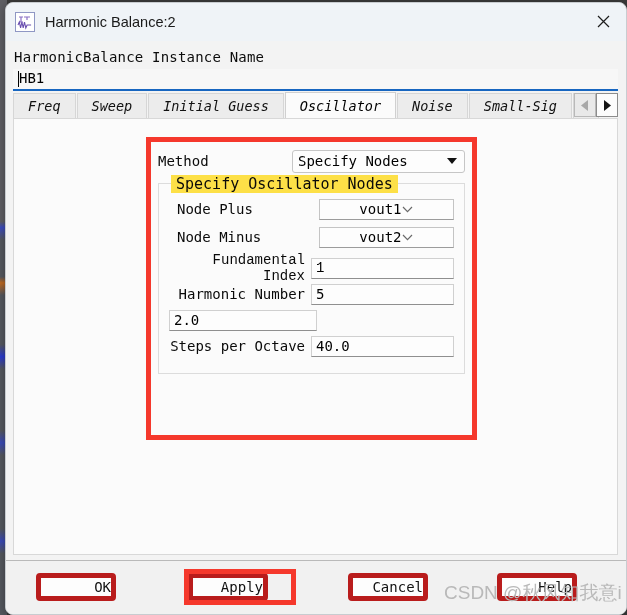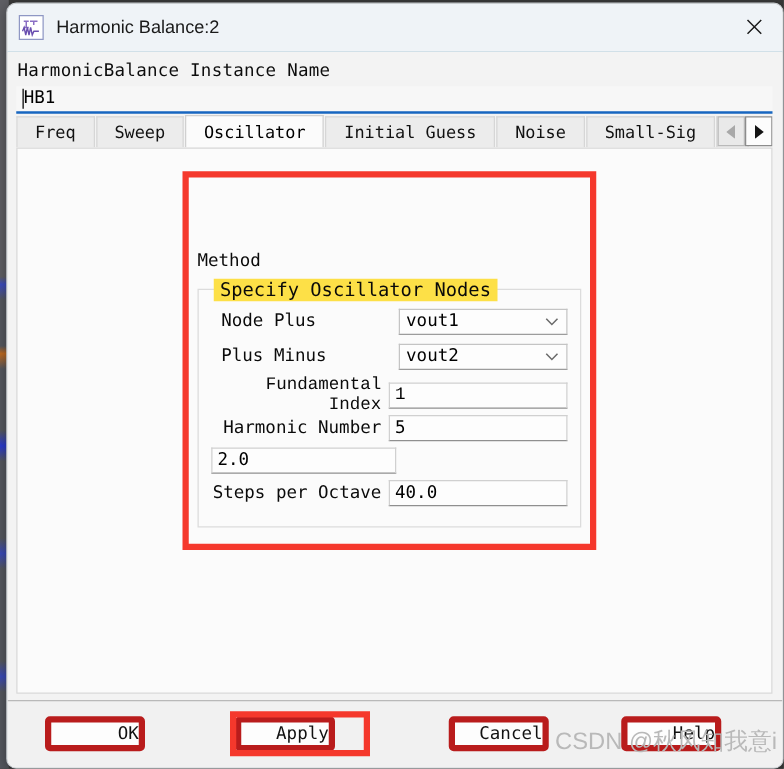"Freq" .tab { font-style: none -> italic }
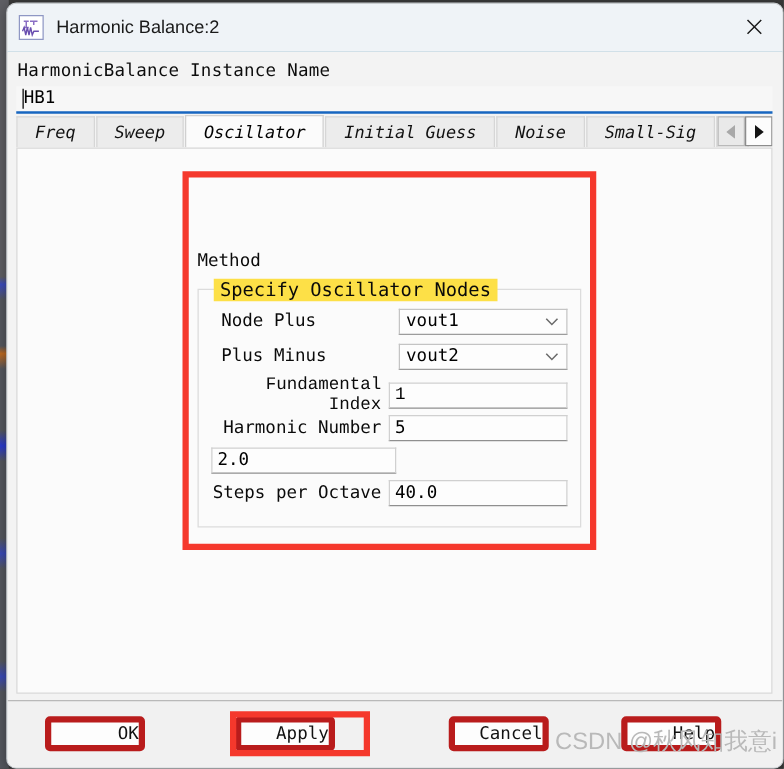"Oscillator" div.tab { order: before "Initial Guess" -> after "Initial Guess" }
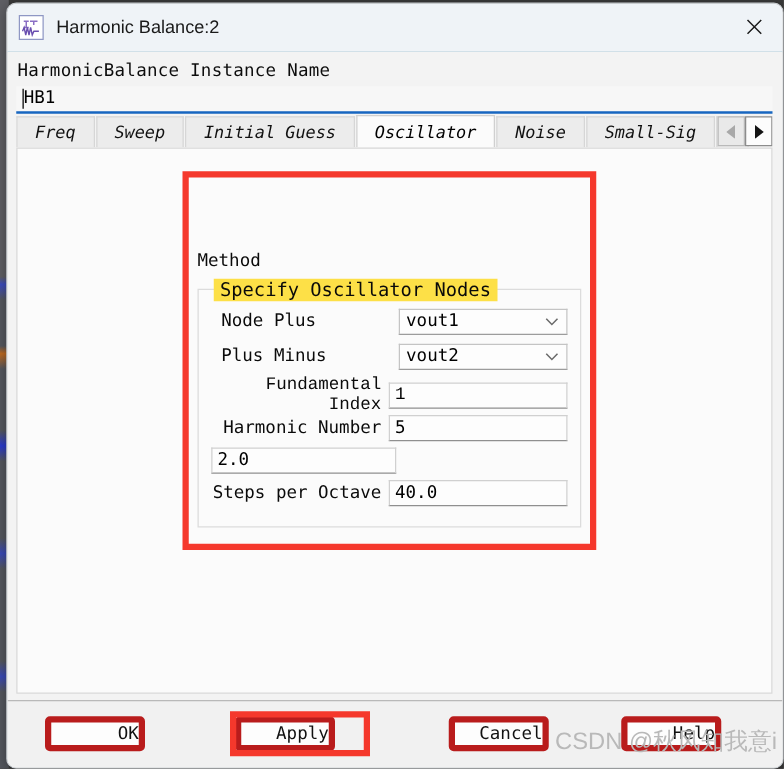"Method" .method-row { margin-top: 48px -> none }
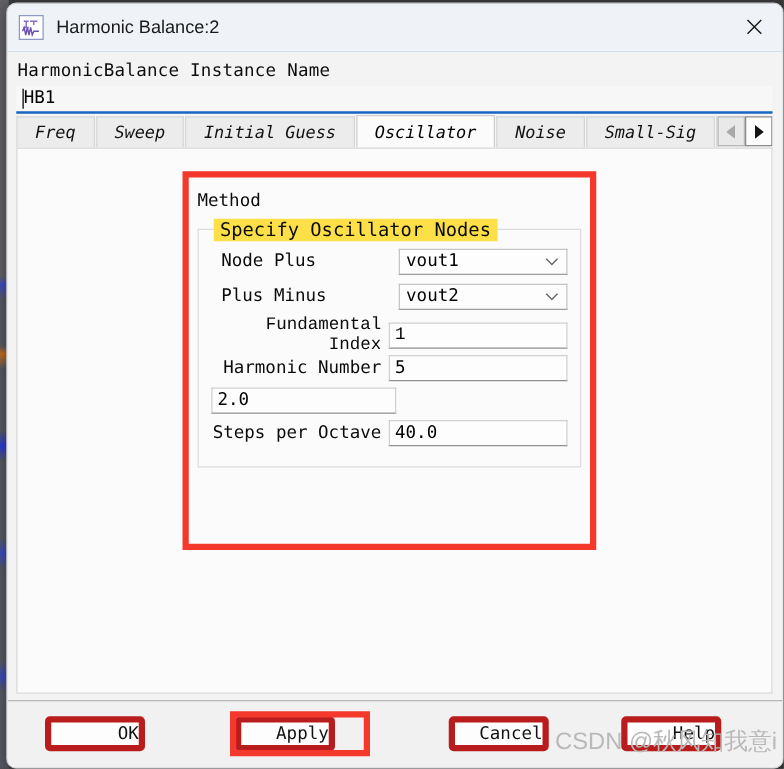"Specify Nodes" div { html: none -> <div> <span>Specify Nodes</span> <svg> <path></path> </svg> </div> }
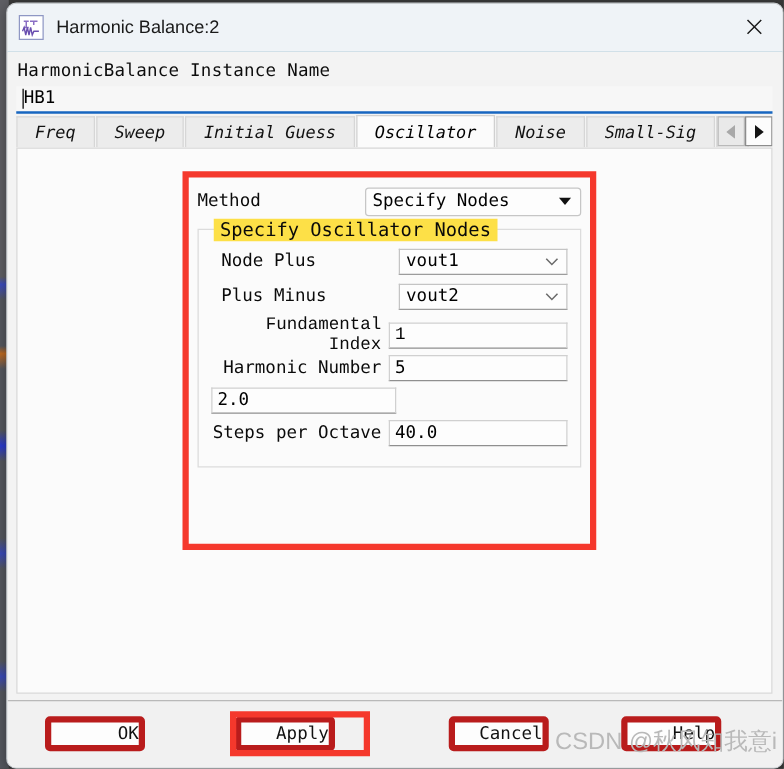"vout1" .node-combo { justify-content: space-between -> center }
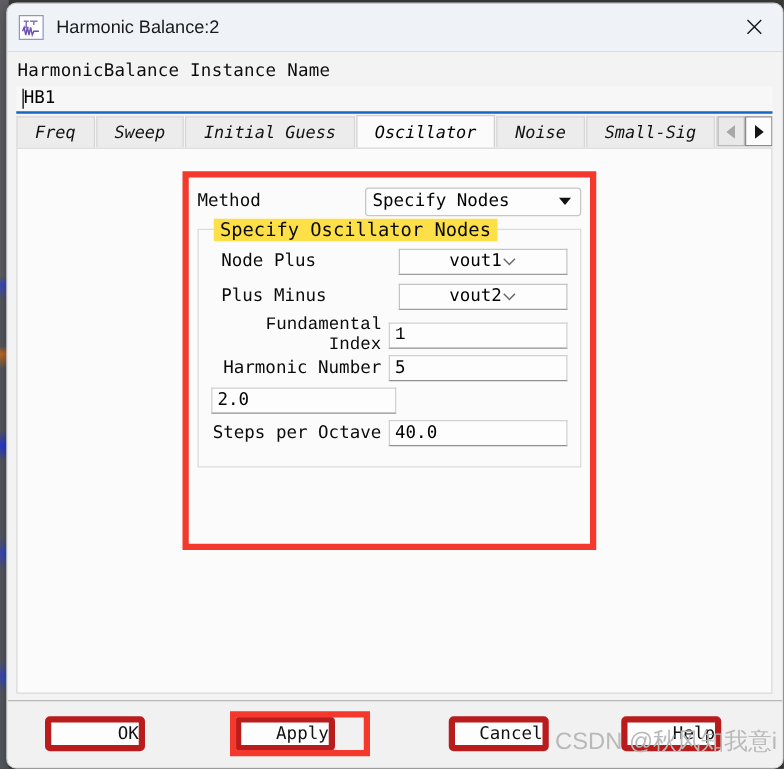"Plus Minus" span.node-label { text: Plus -> Node }
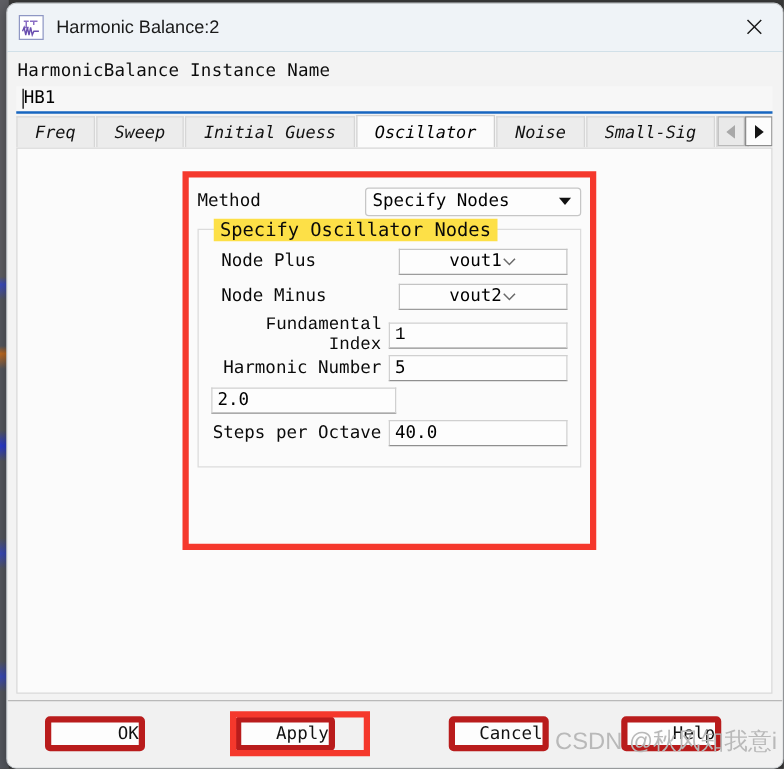"Cancel" #btn-cancel { left: 353px -> 342px }
